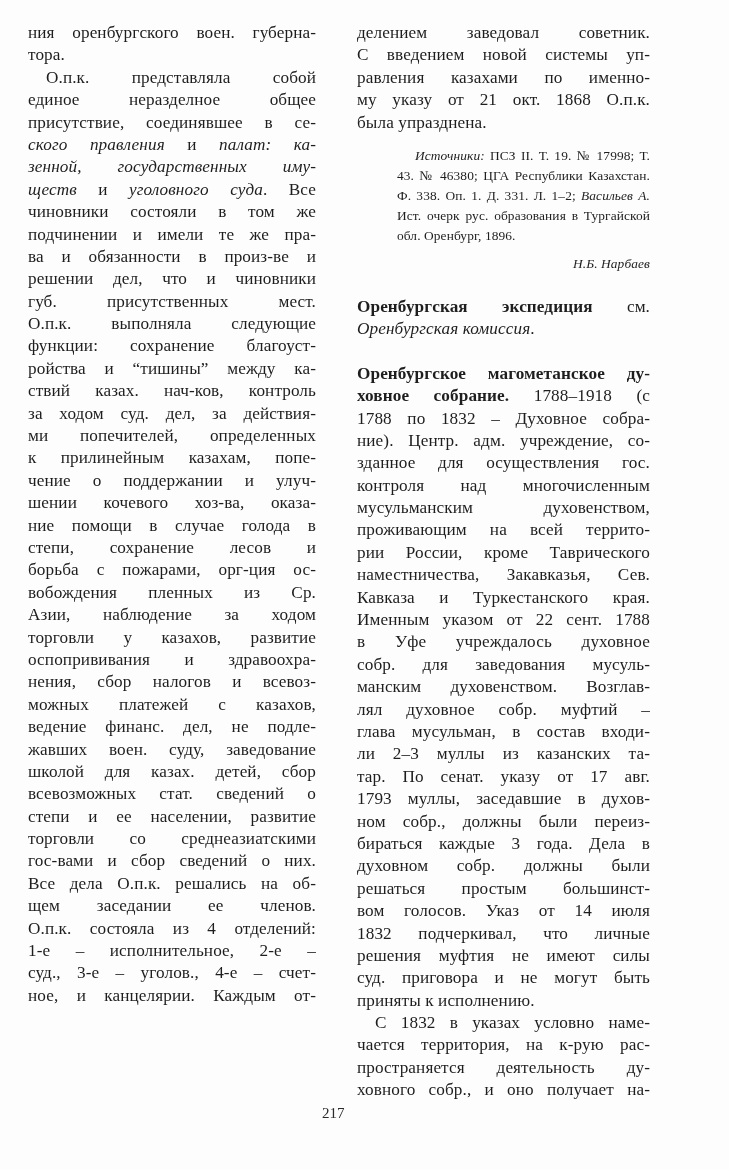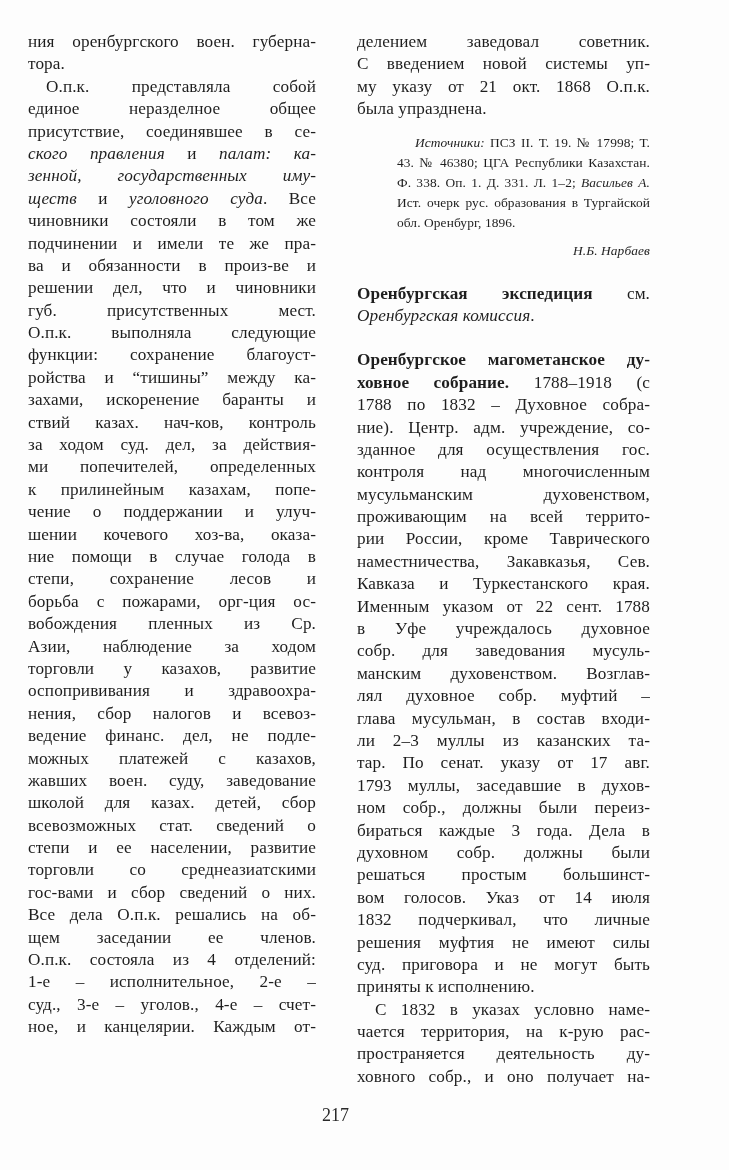"ния оренбургского воен. губерна-" .col { top: 31px -> 22px }
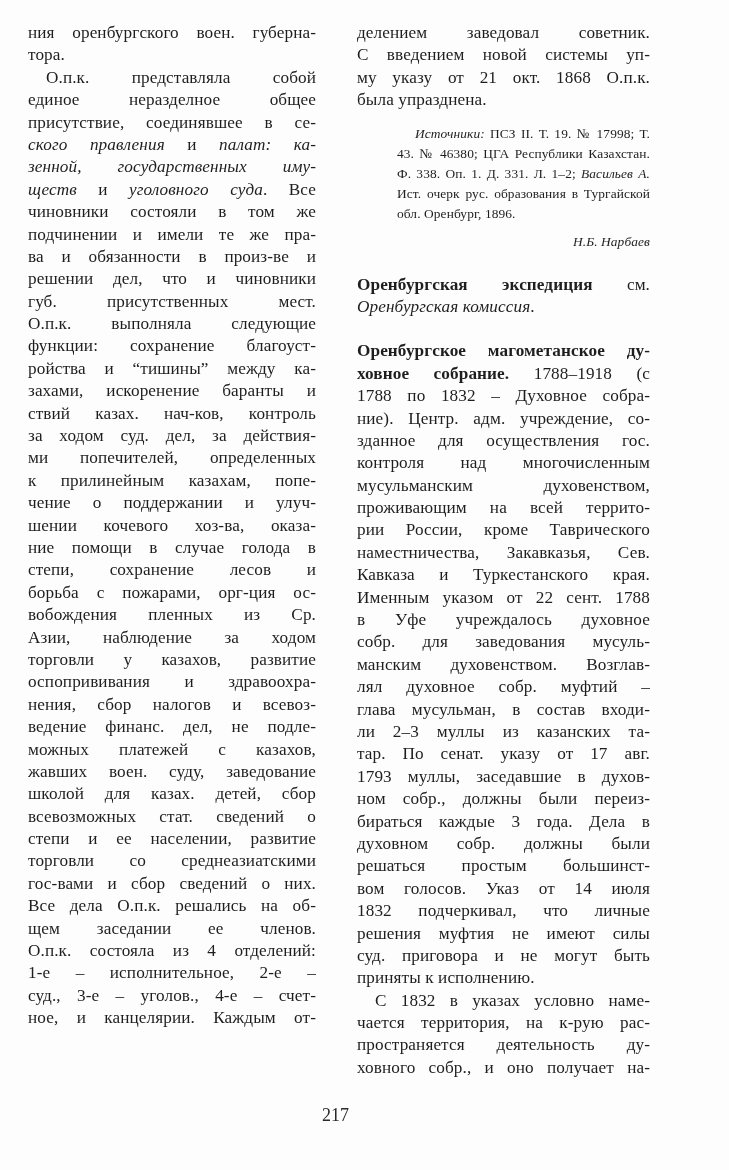"равления казахами по именно-" span.line { html: none -> <span>равления казахами по именно-</span> }
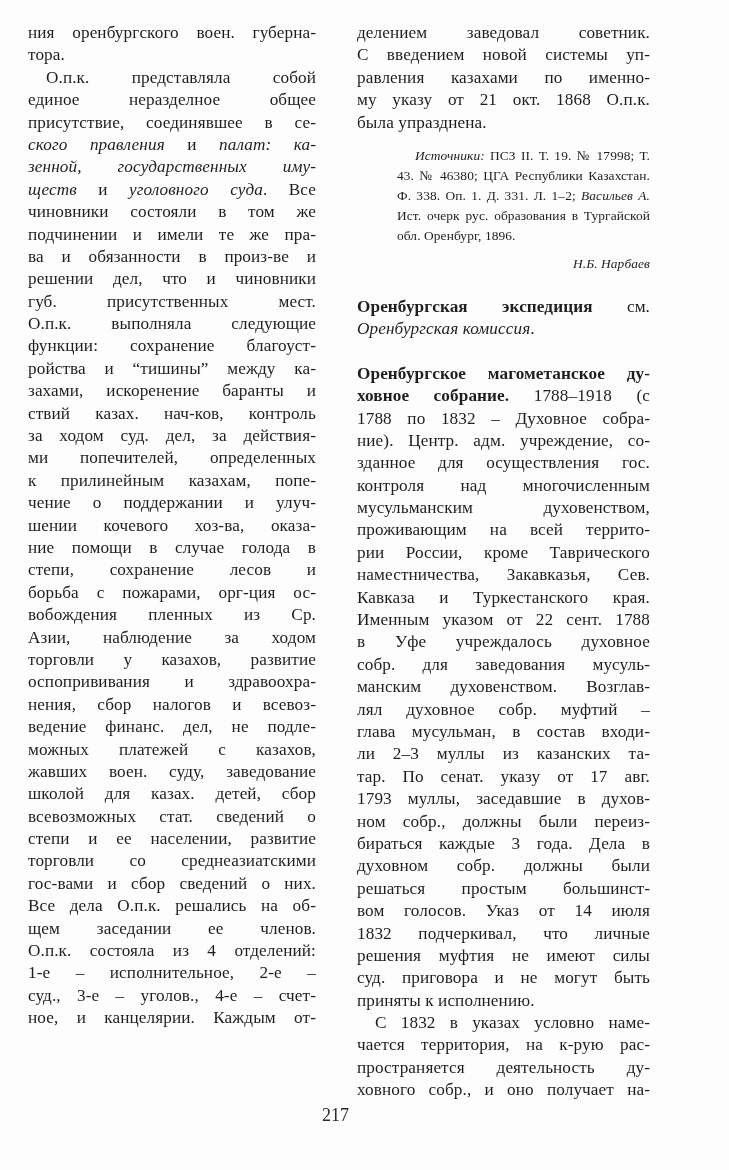"захами, искоренение баранты и" span.line { html: <span>захами, искоренение баранты и</span> -> none }
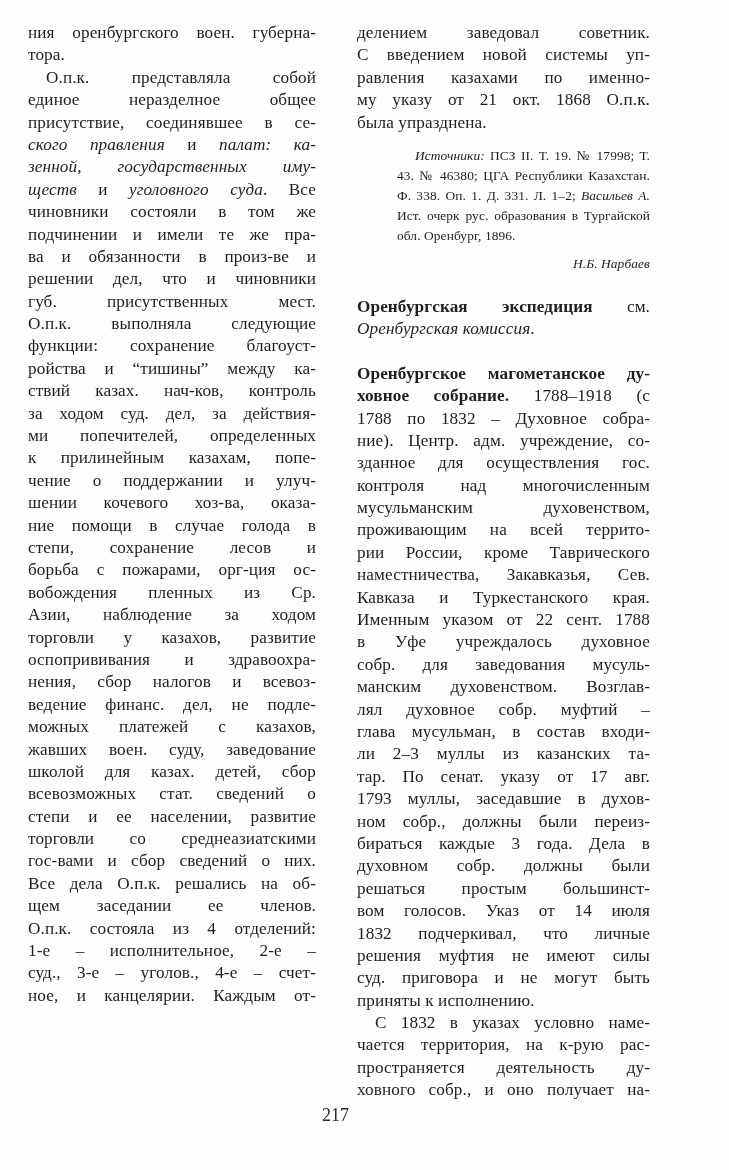"ведение финанс. дел, не подле-" span.line { order: before "можных платежей с казахов," -> after "можных платежей с казахов," }
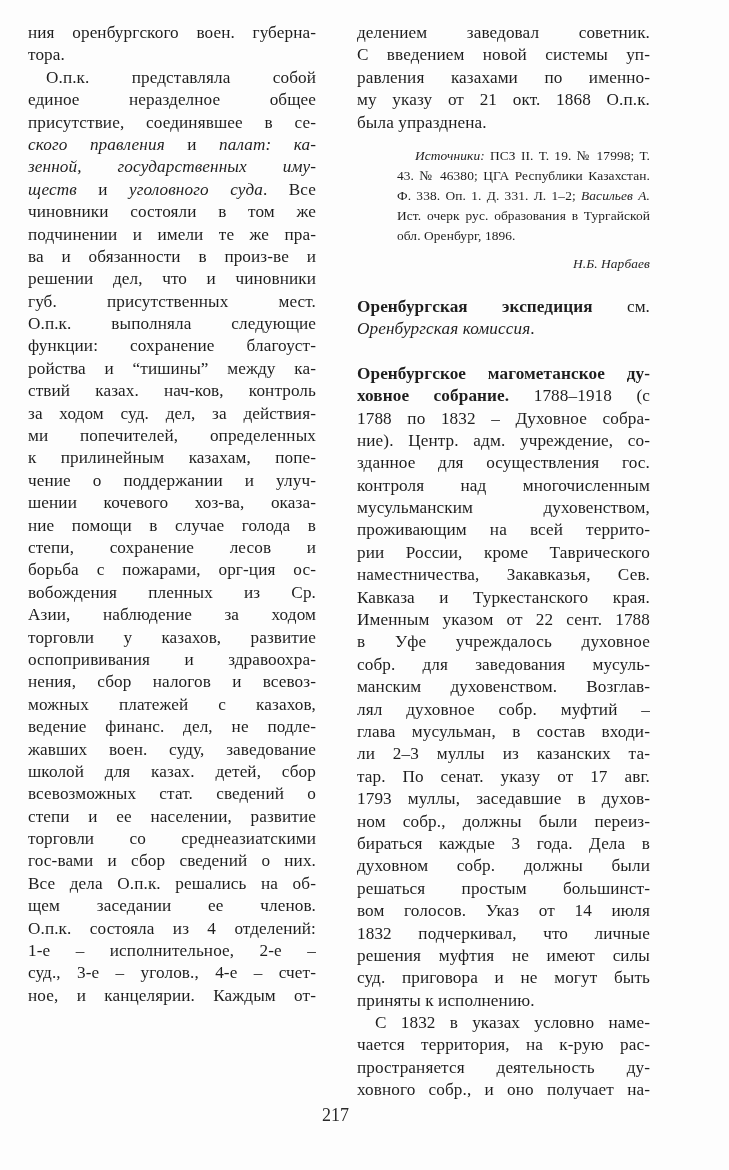"217" .page-number { font-size: 18px -> 15px }
